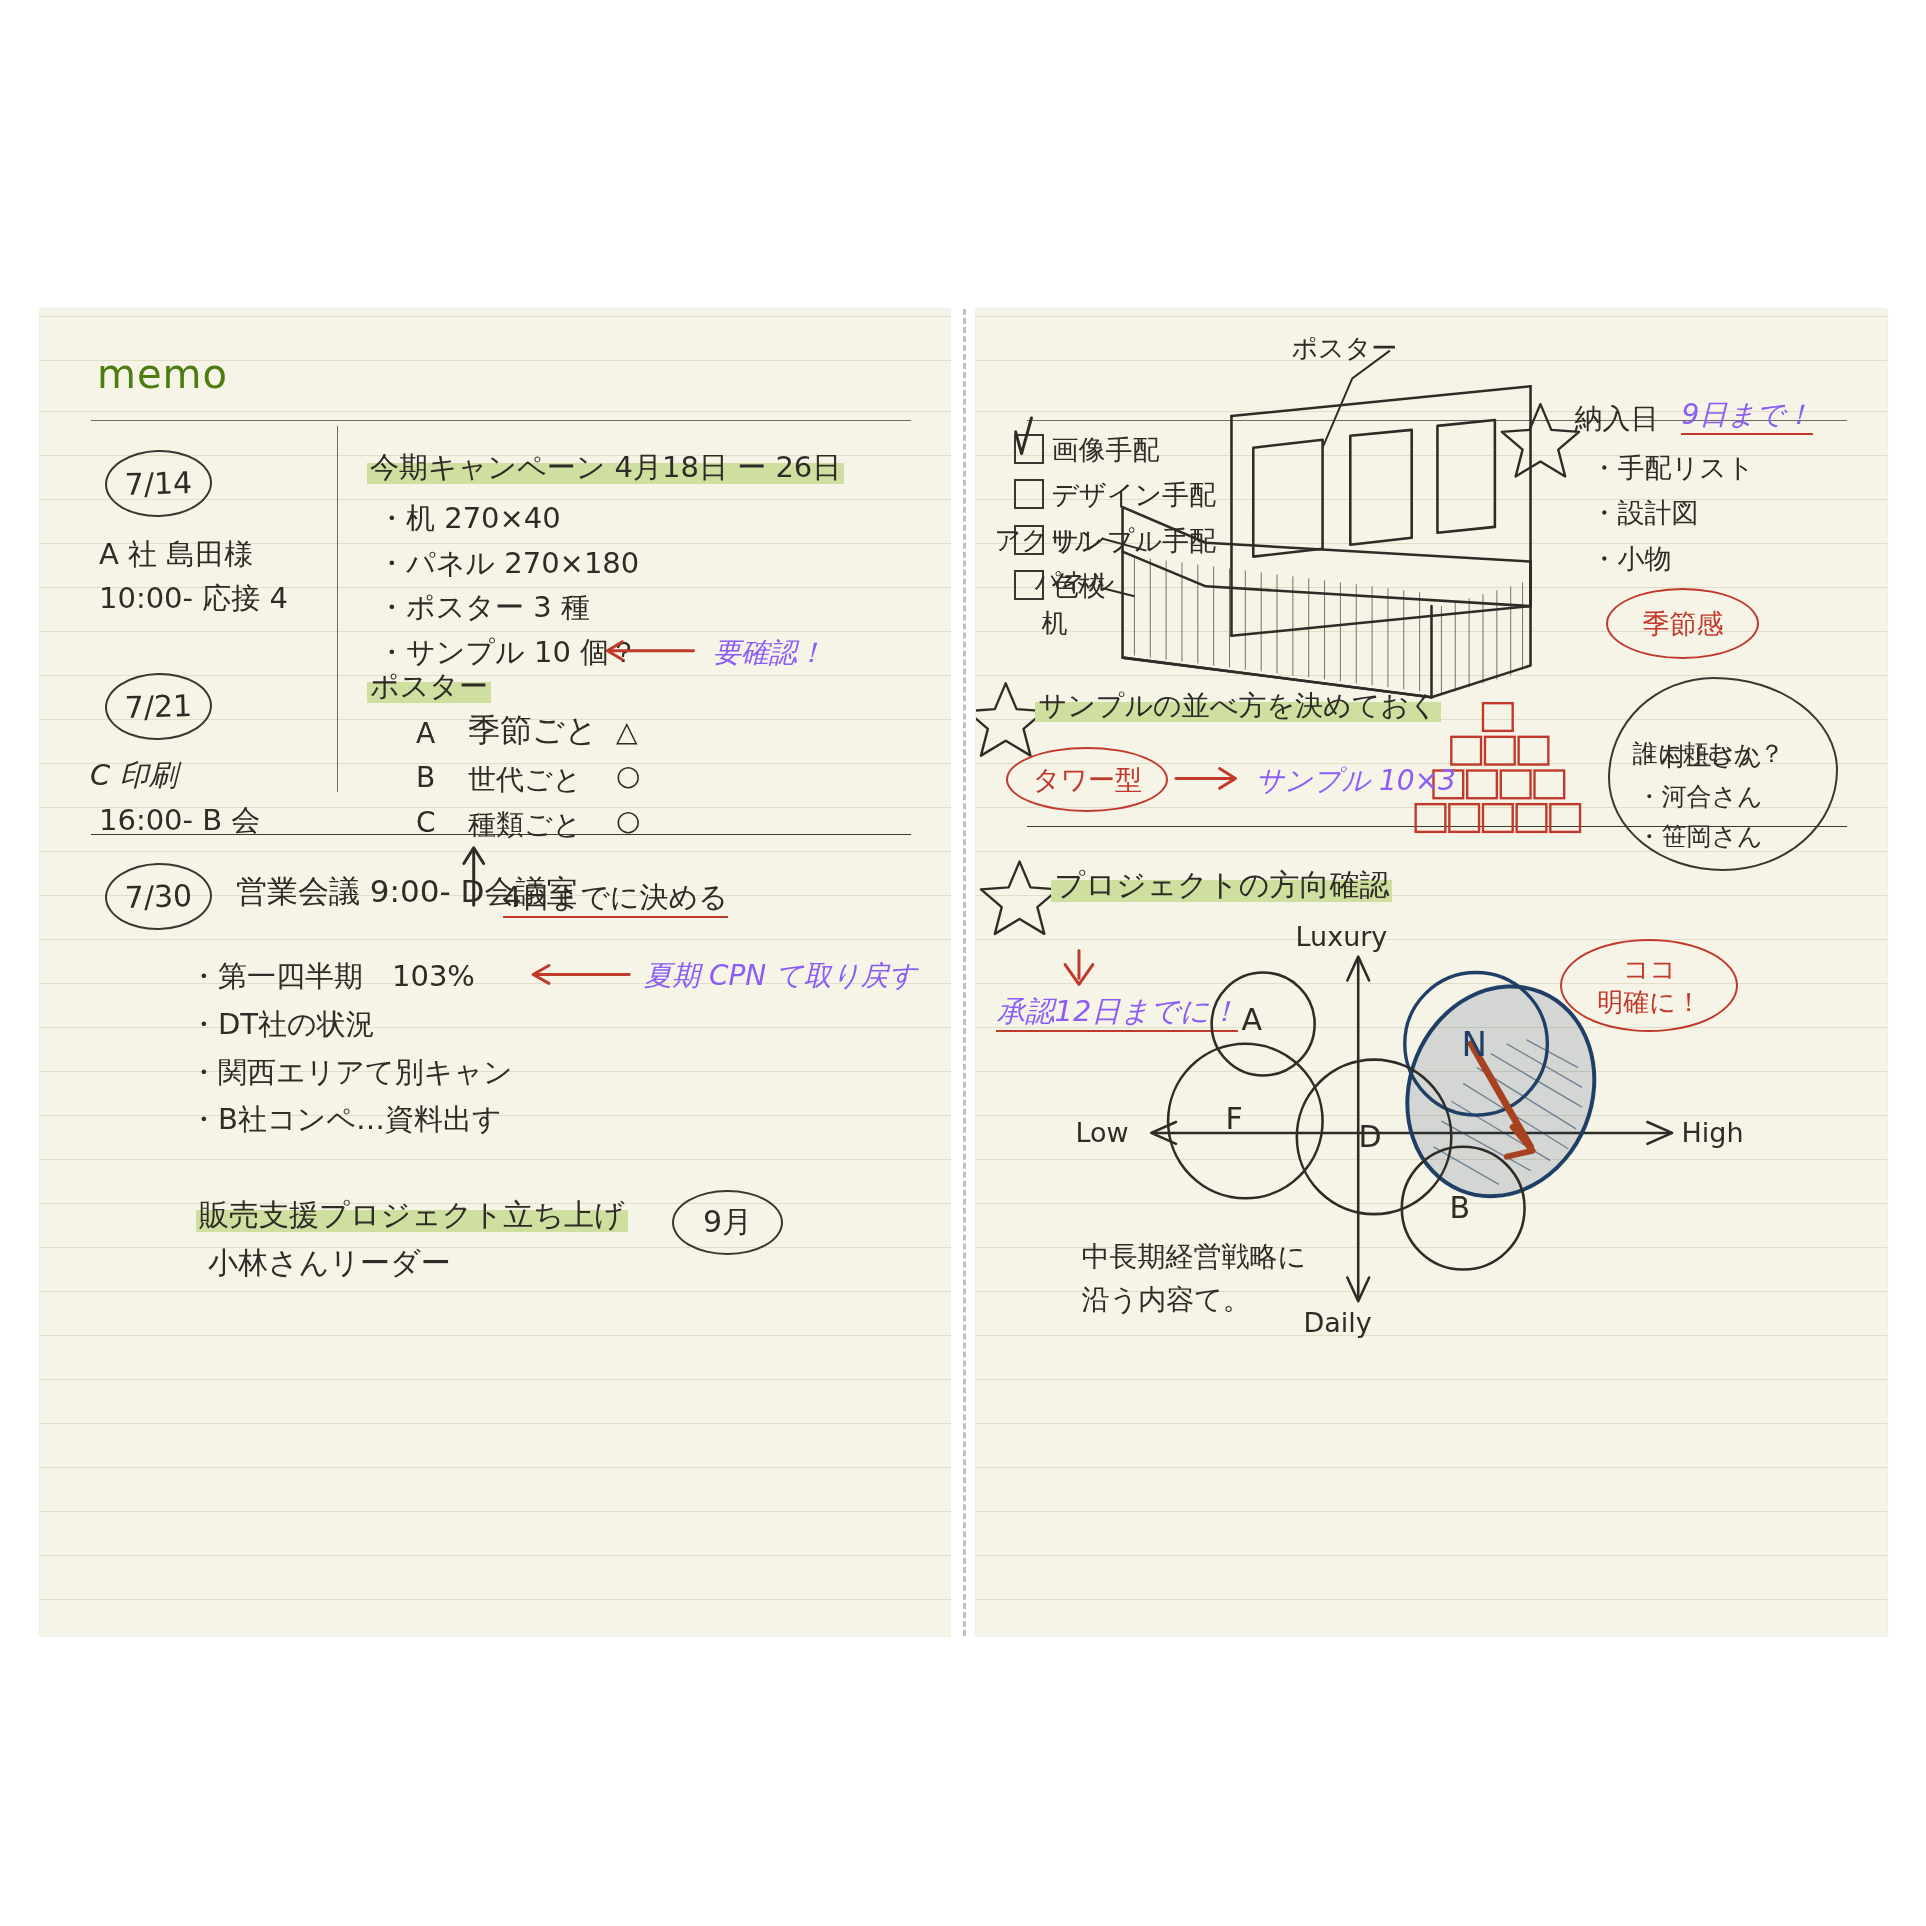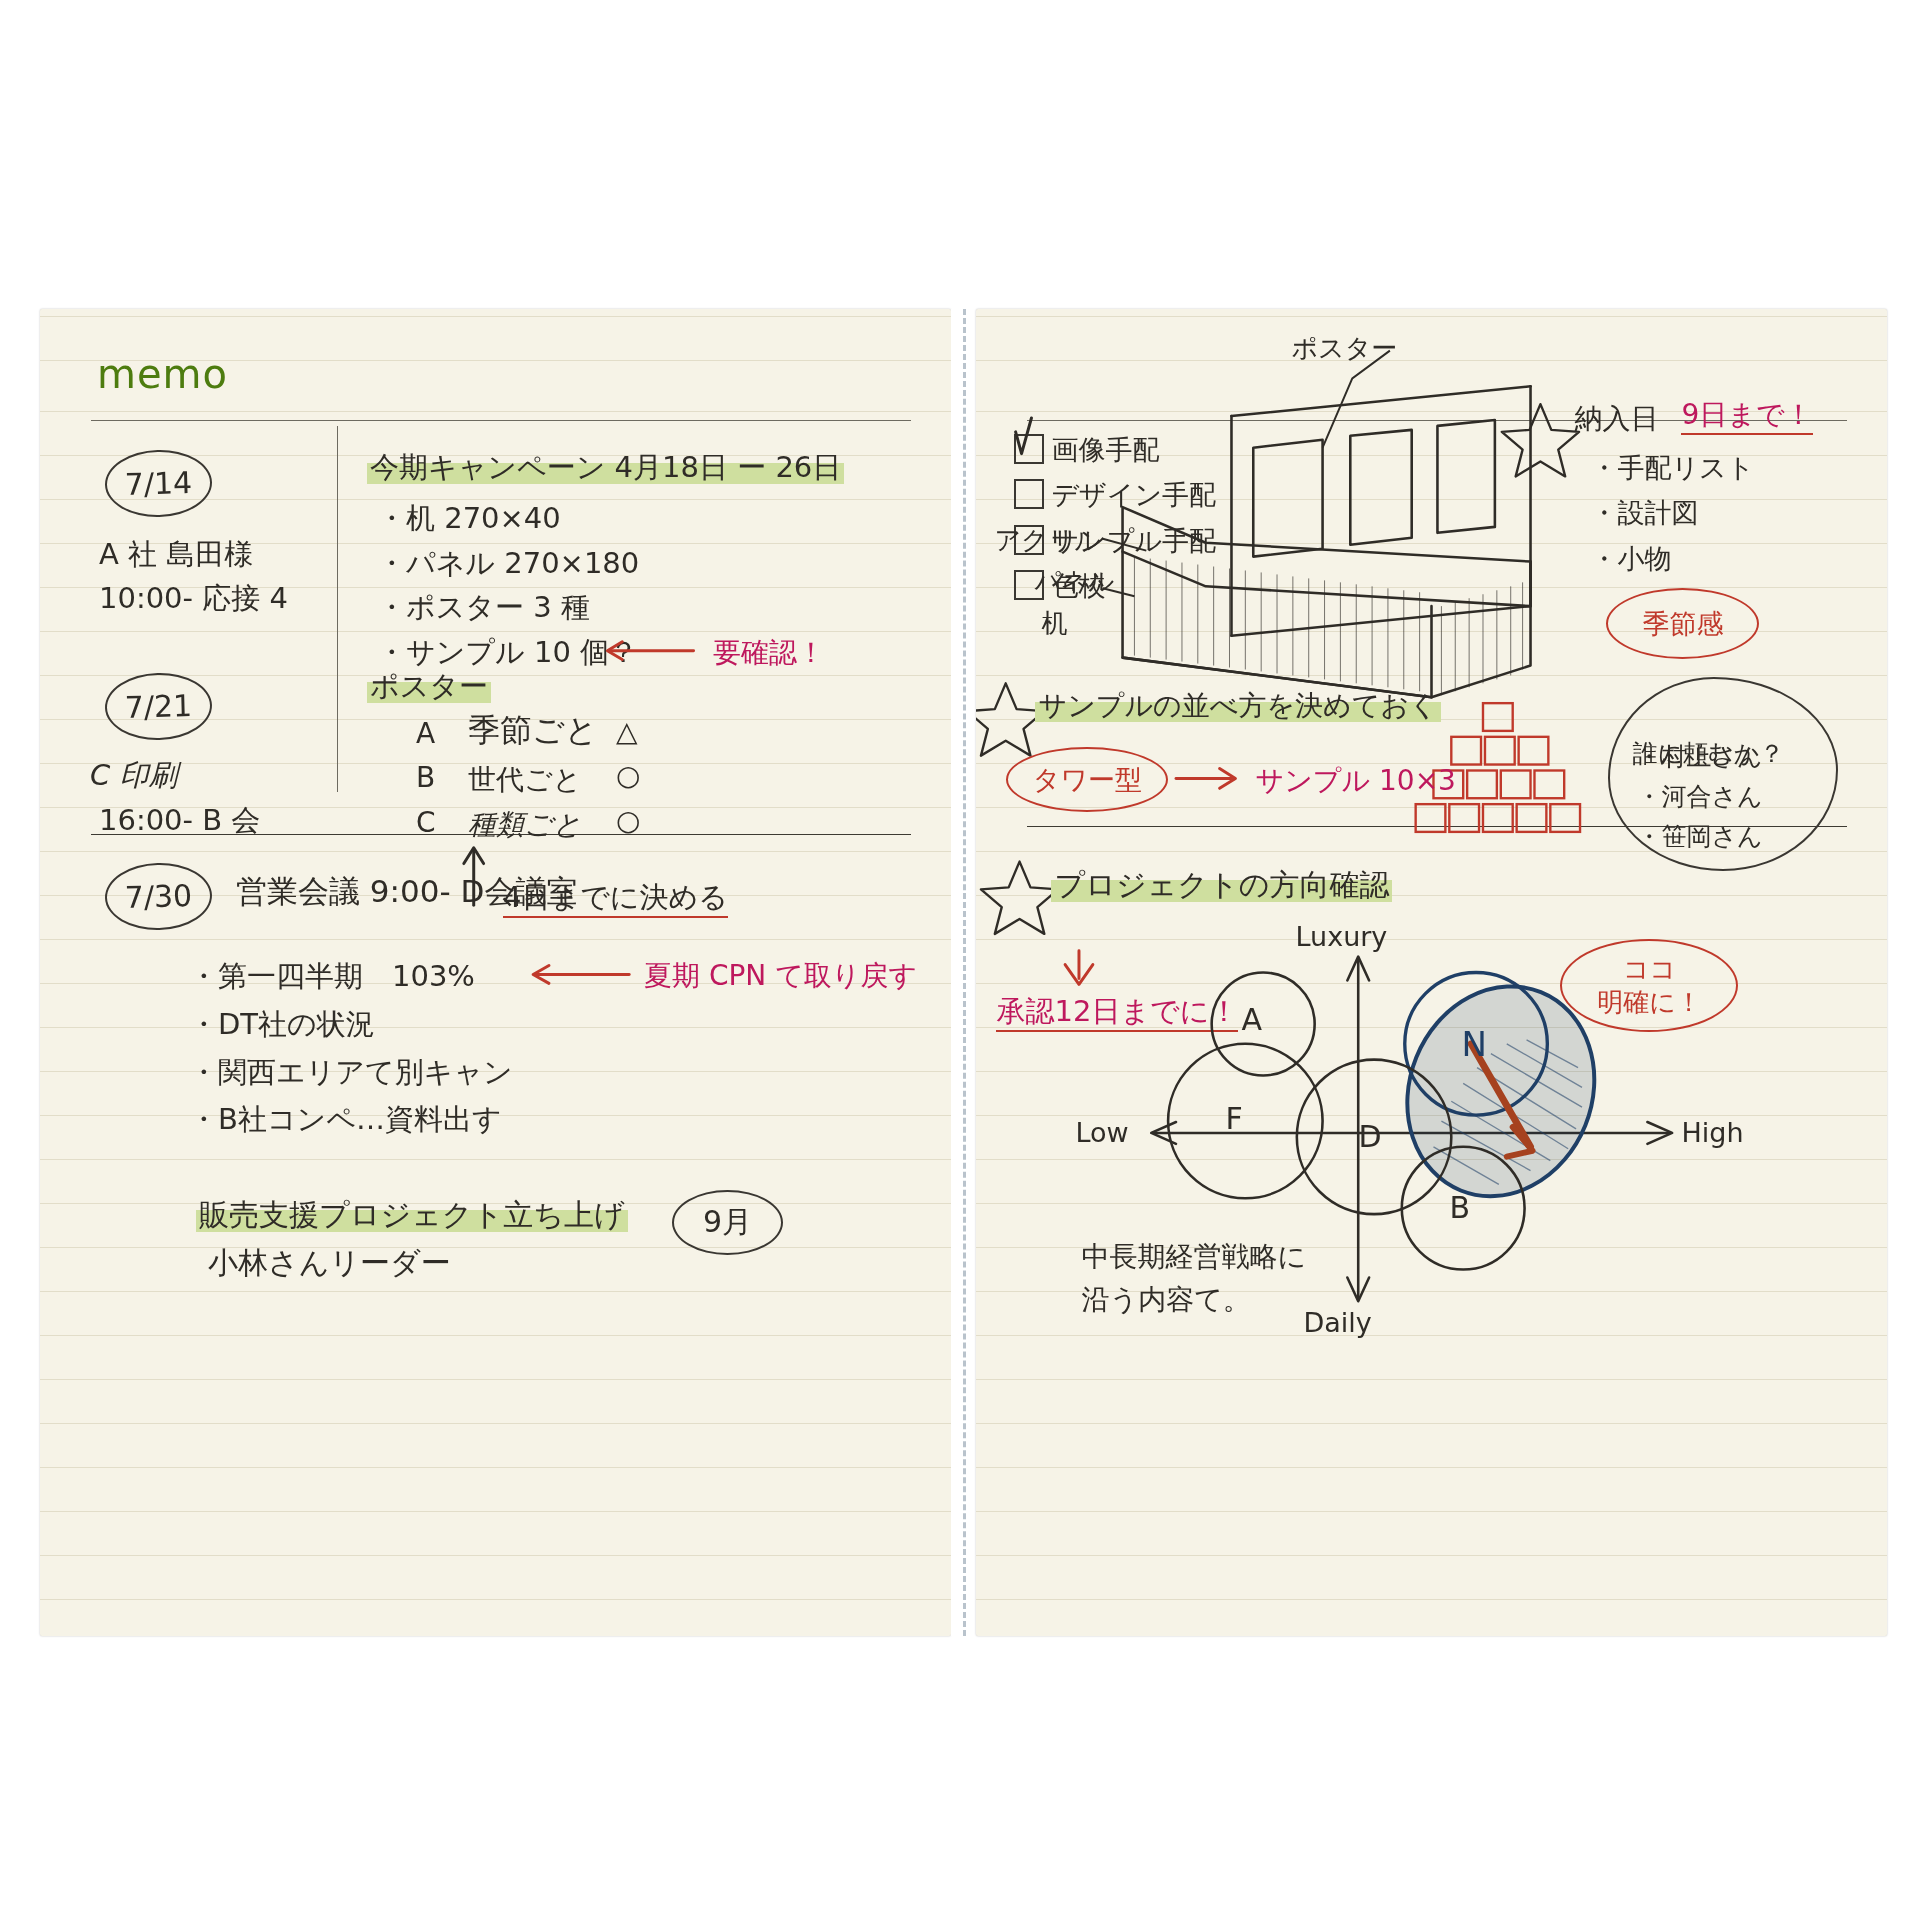"9日まで！" .red { color: #be185d -> #8b5cf6; font-style: none -> italic }
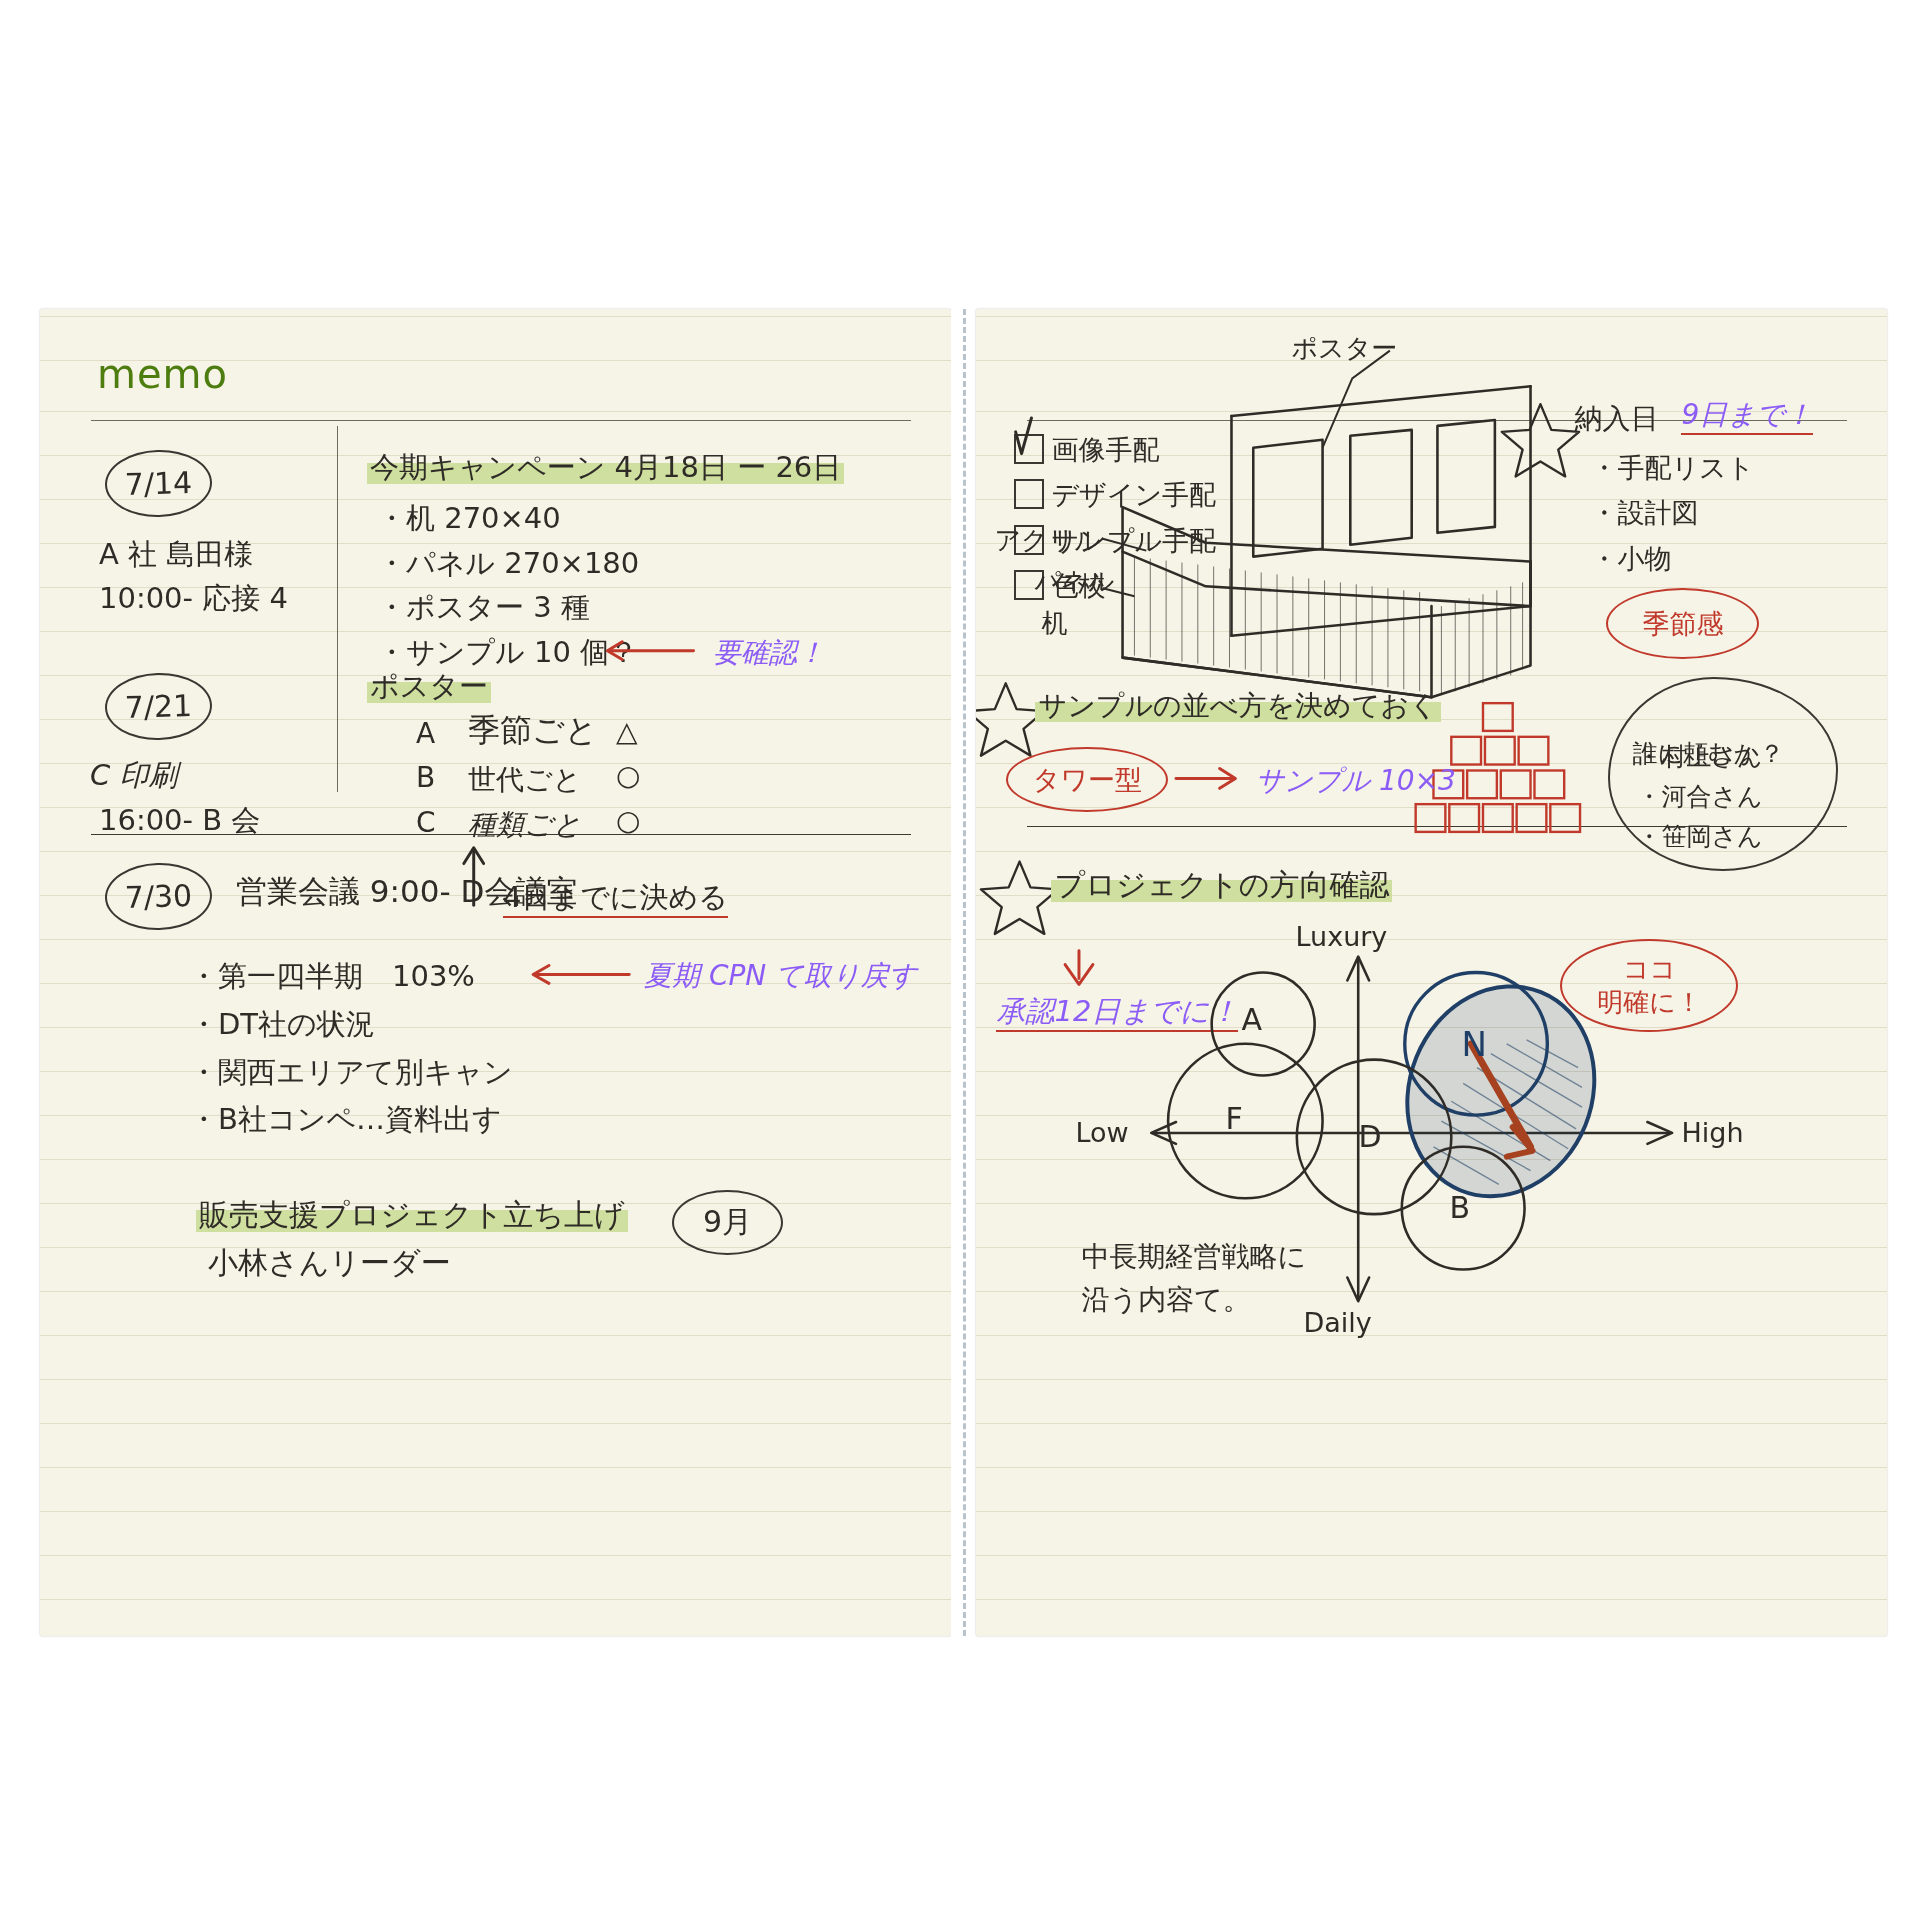"種類ごと" div.t { font-style: italic -> none }
